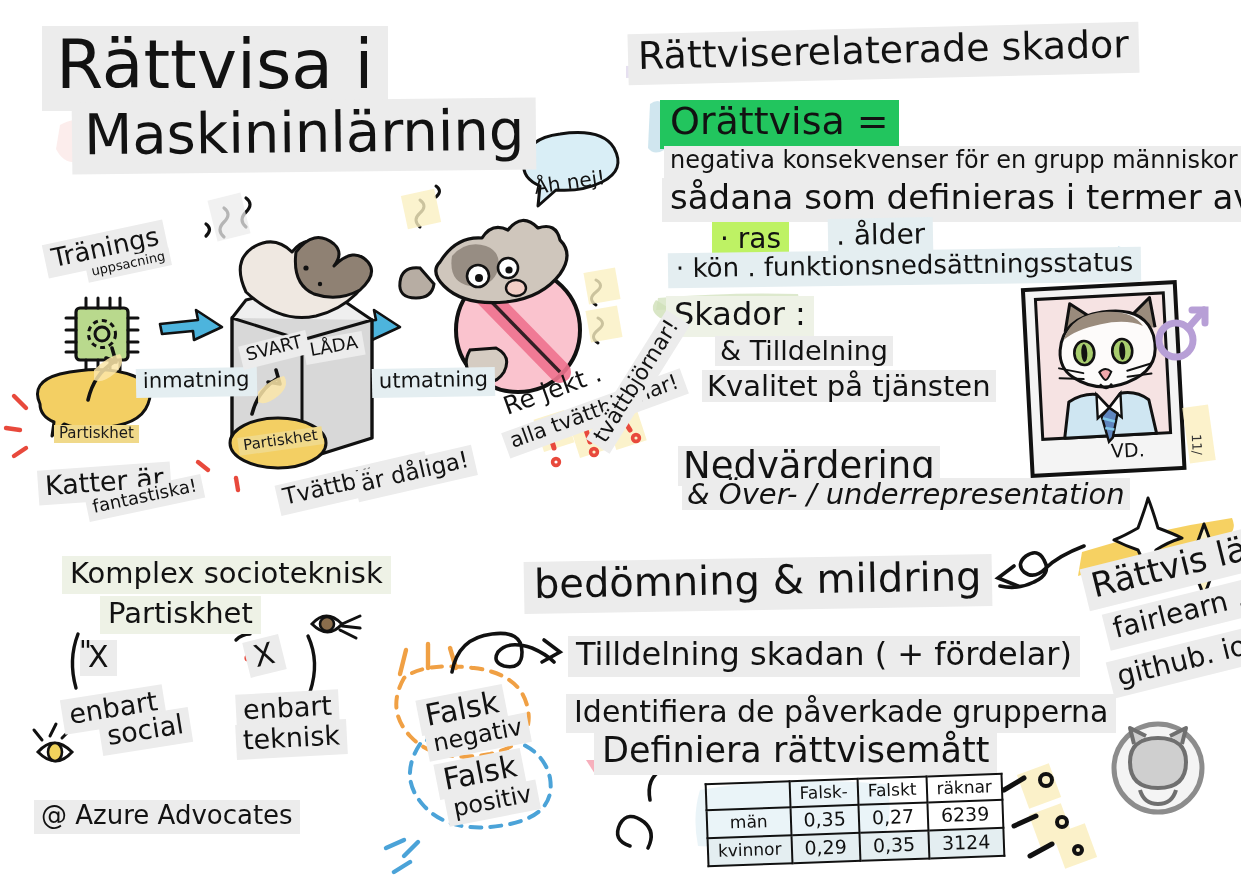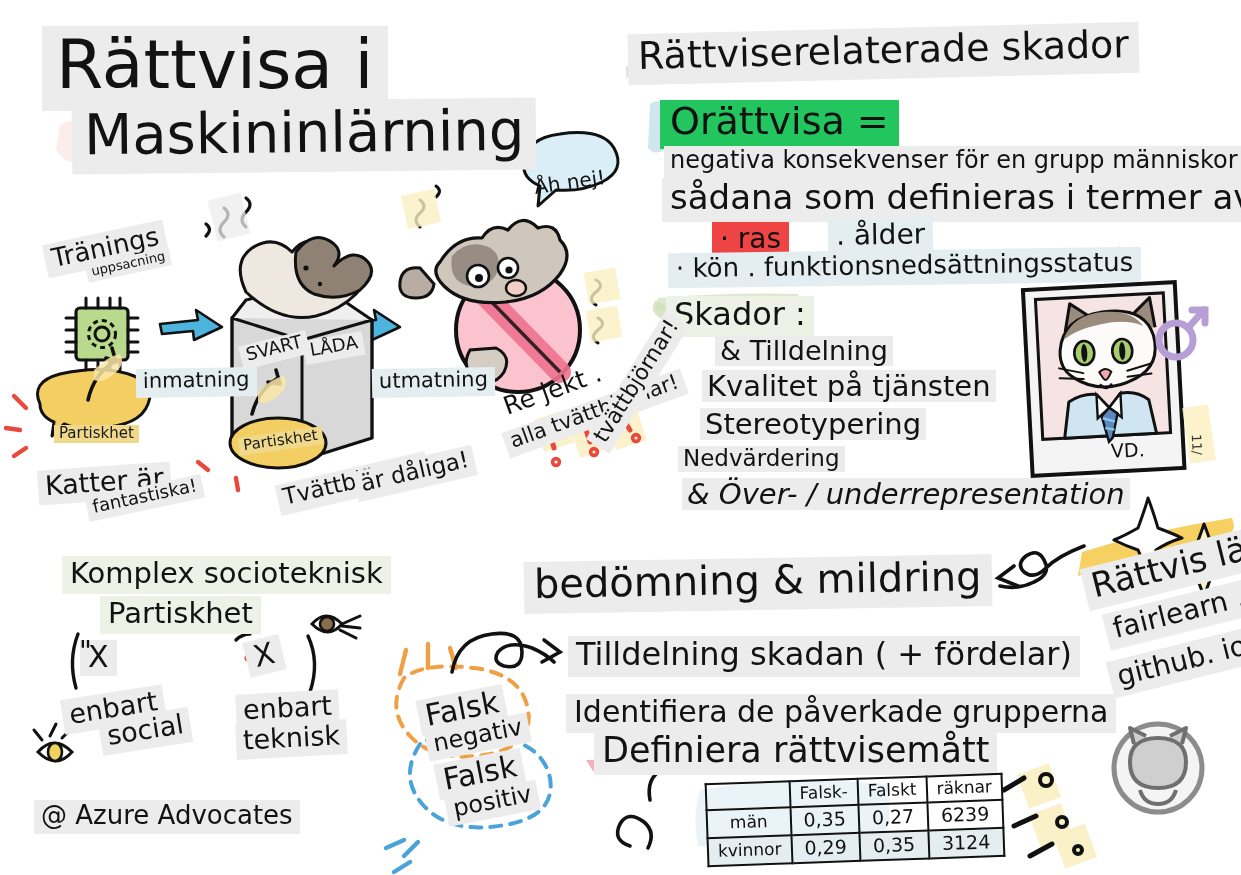"· ras" #attr-ras { background: #ef4444 -> #bef264 }
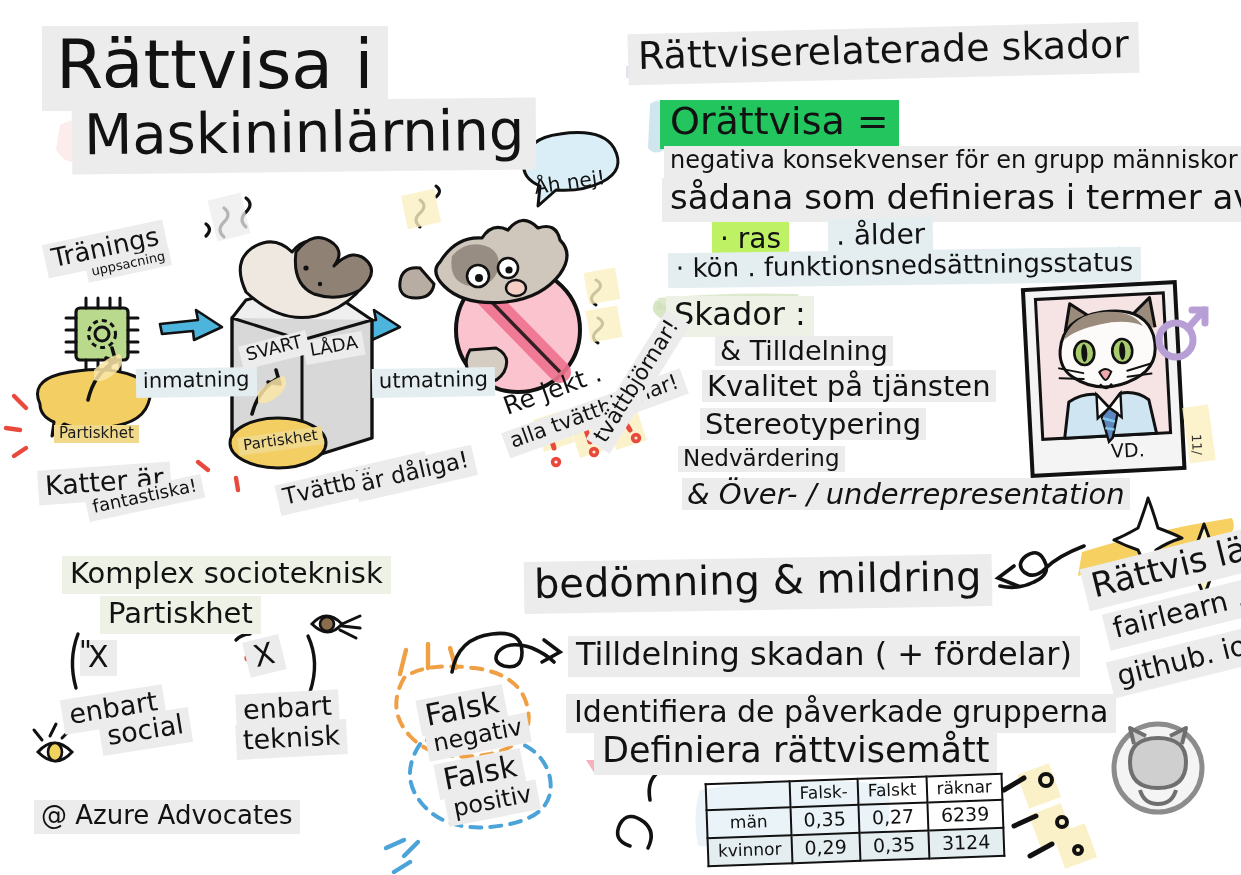"Stereotypering" div.tx { html: <div>Stereotypering</div> -> none }
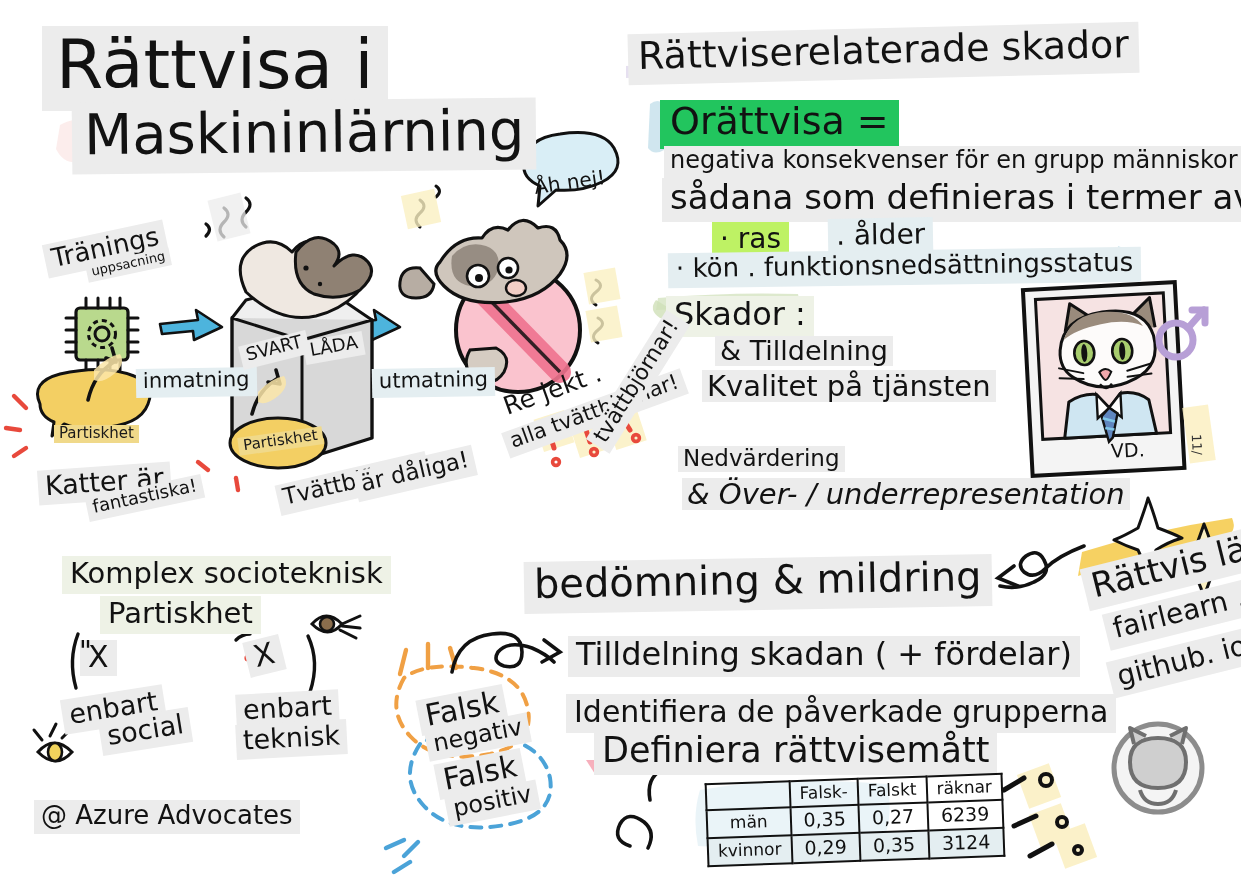"Nedvärdering" #h4 { font-size: 23px -> 37px }
